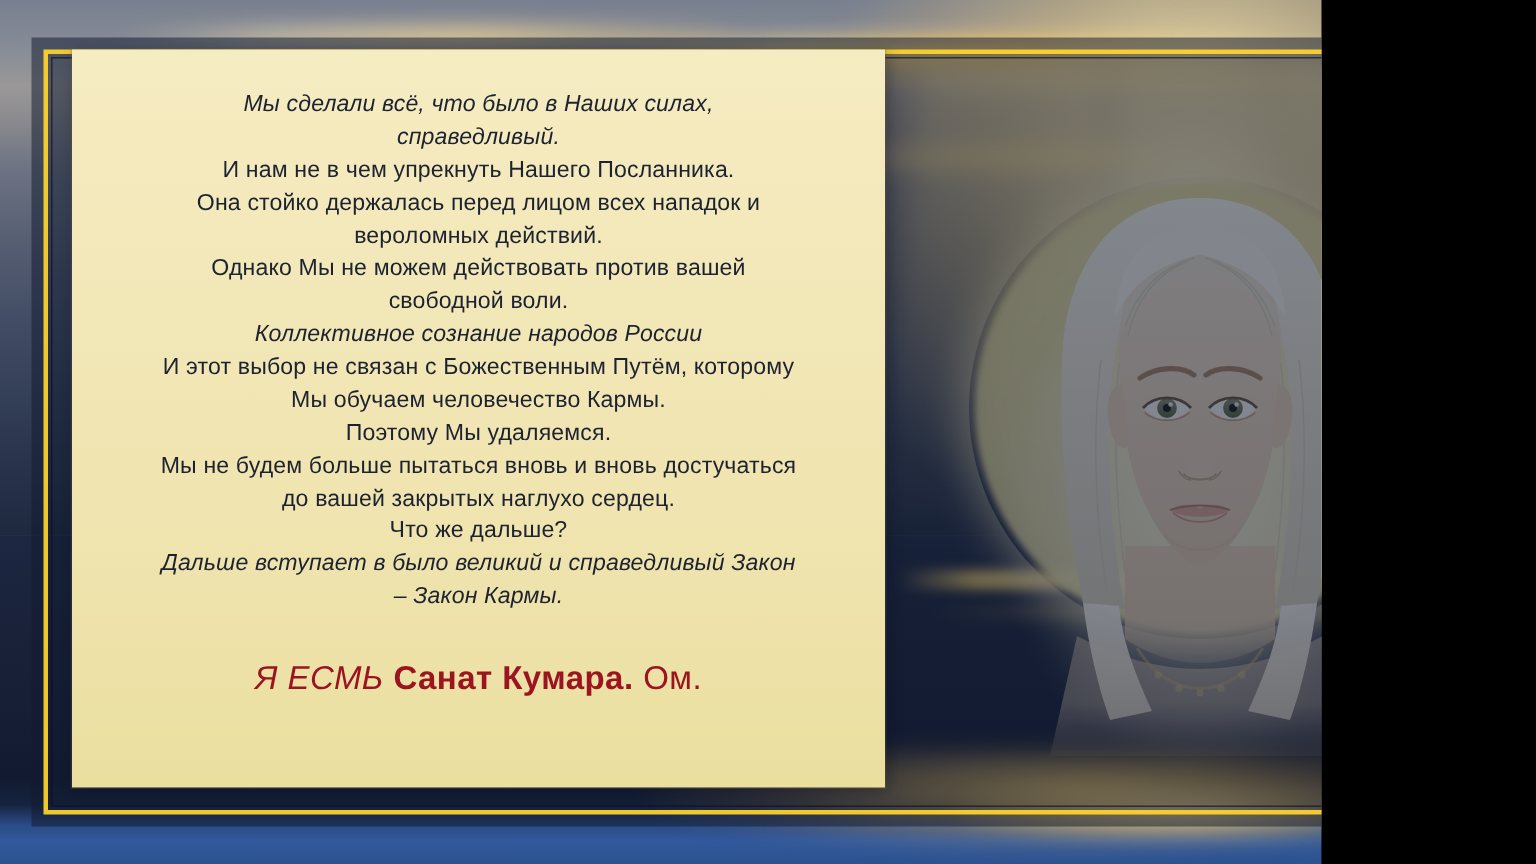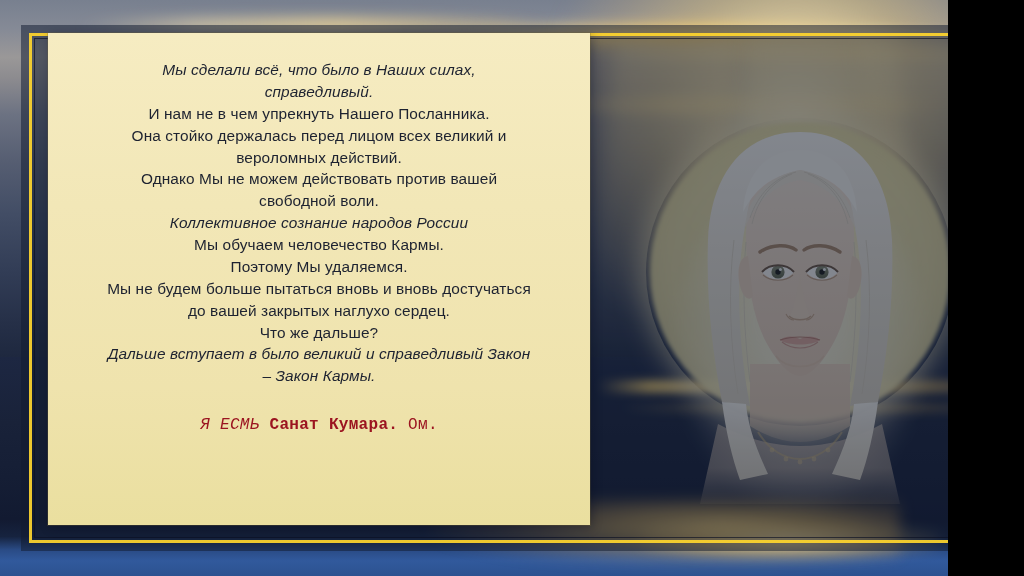"Мы сделали всё, что было" #stage { width: 948px -> 881px }
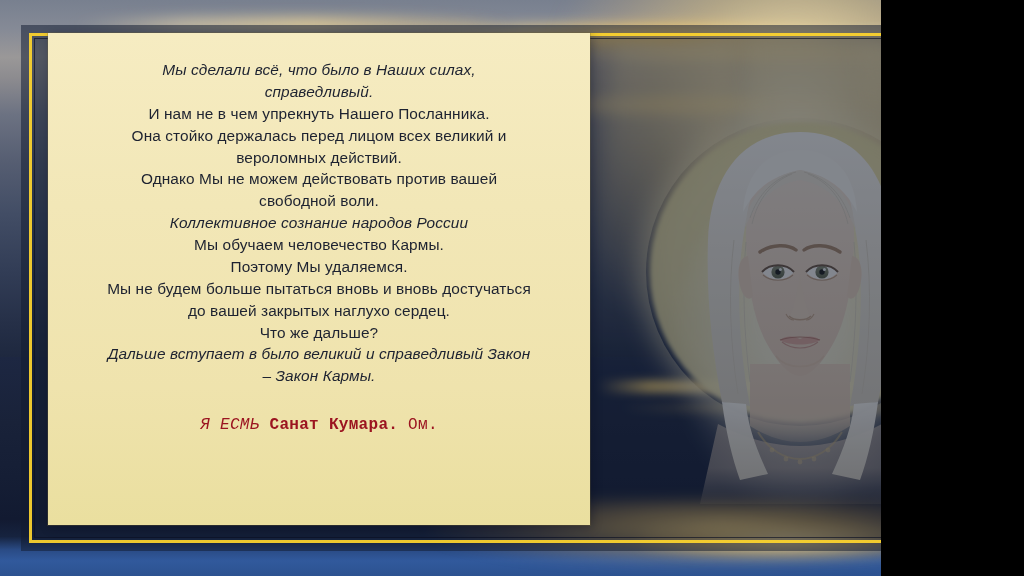"Она стойко держалась перед лицом" span.ln { text: великий -> нападок }
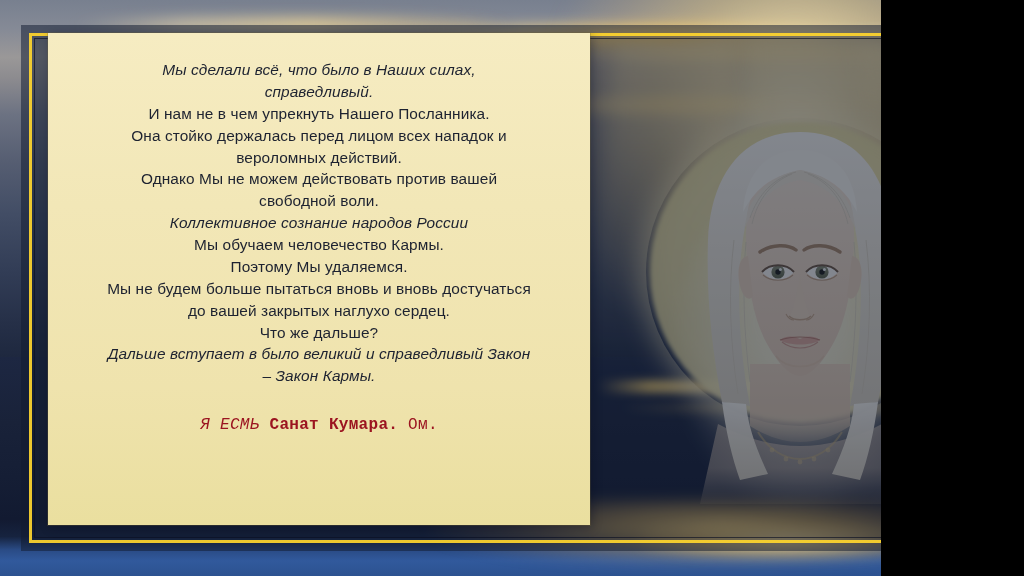"И этот выбор не связан" span.ln { html: none -> <span>И этот выбор не связан с Божественным Путём, которому</span> }
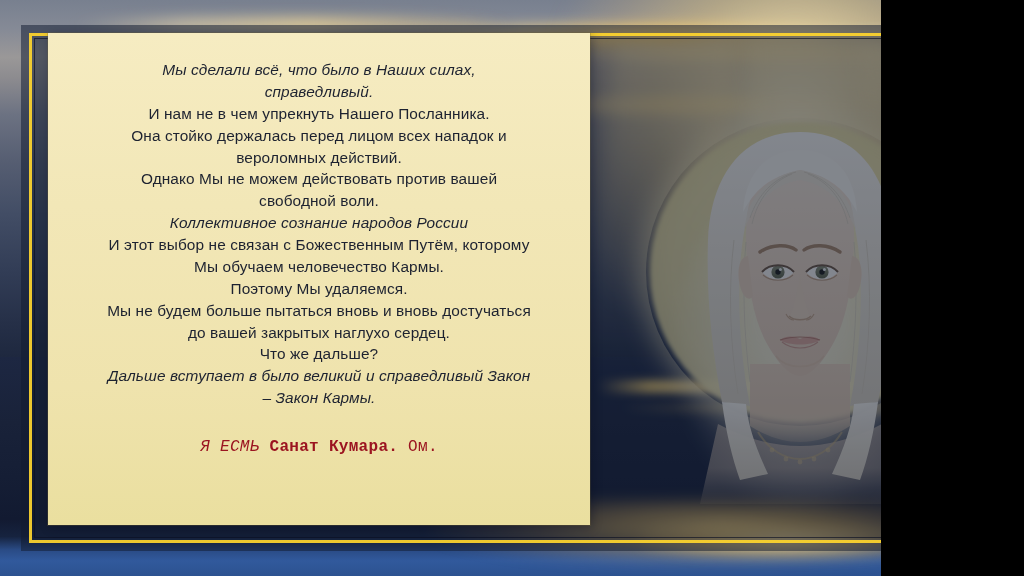"Я ЕСМЬ Санат Кумара. Ом." .signature { font-family: Liberation Mono, monospace -> Liberation Sans, sans-serif; font-size: 16px -> 22px }
